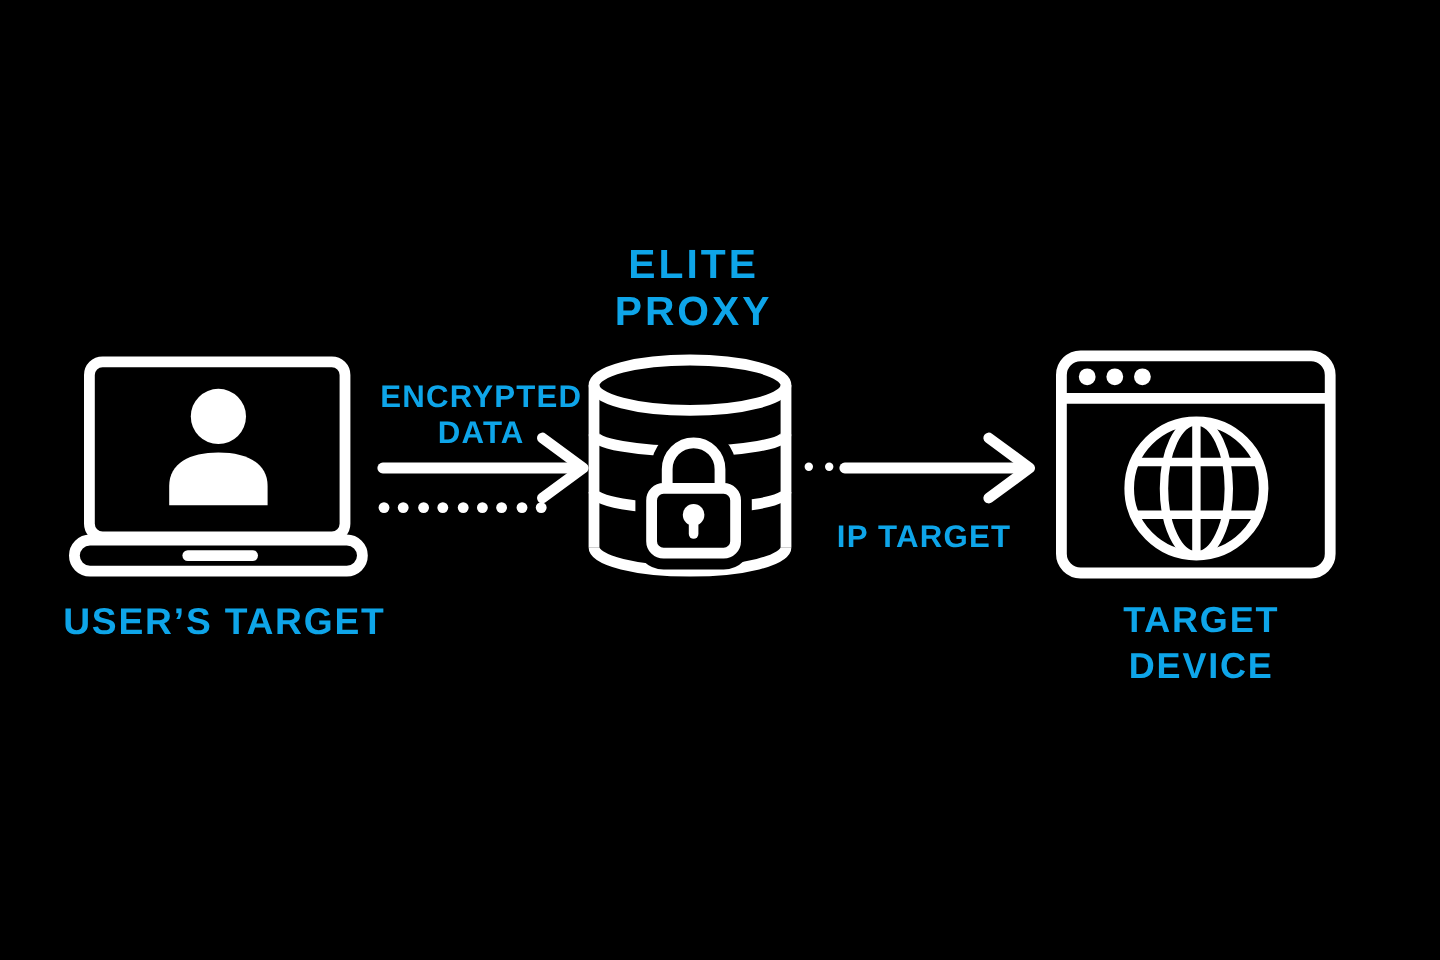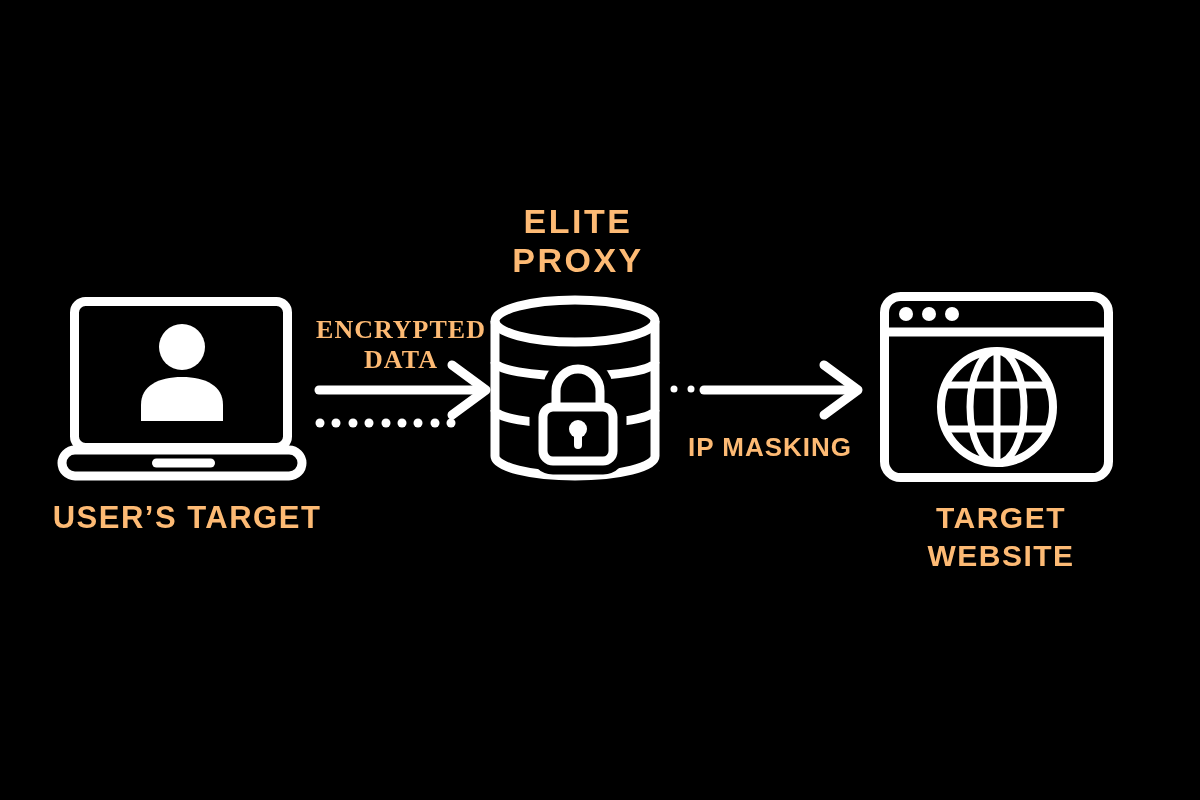"ELITE" .label { color: #fdba74 -> #0ea5e9 }
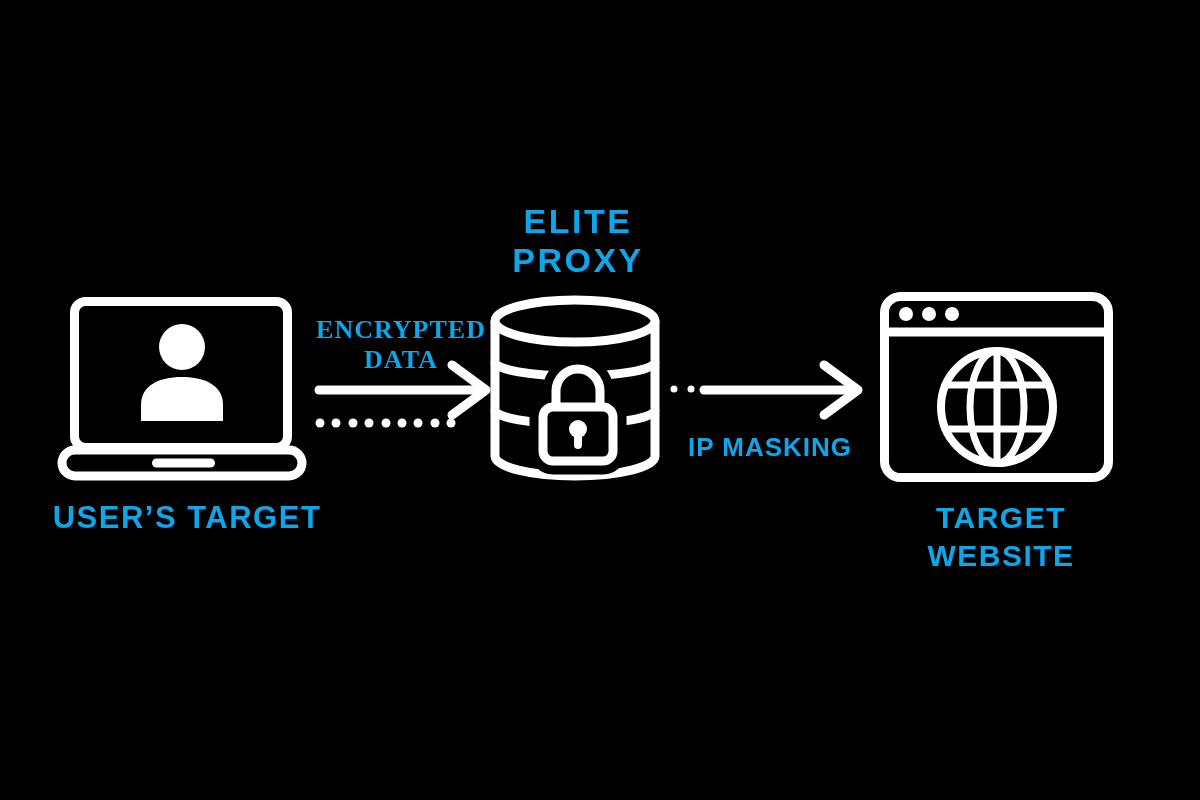"ENCRYPTED" .label-encrypted { font-family: Liberation Serif, serif -> none }
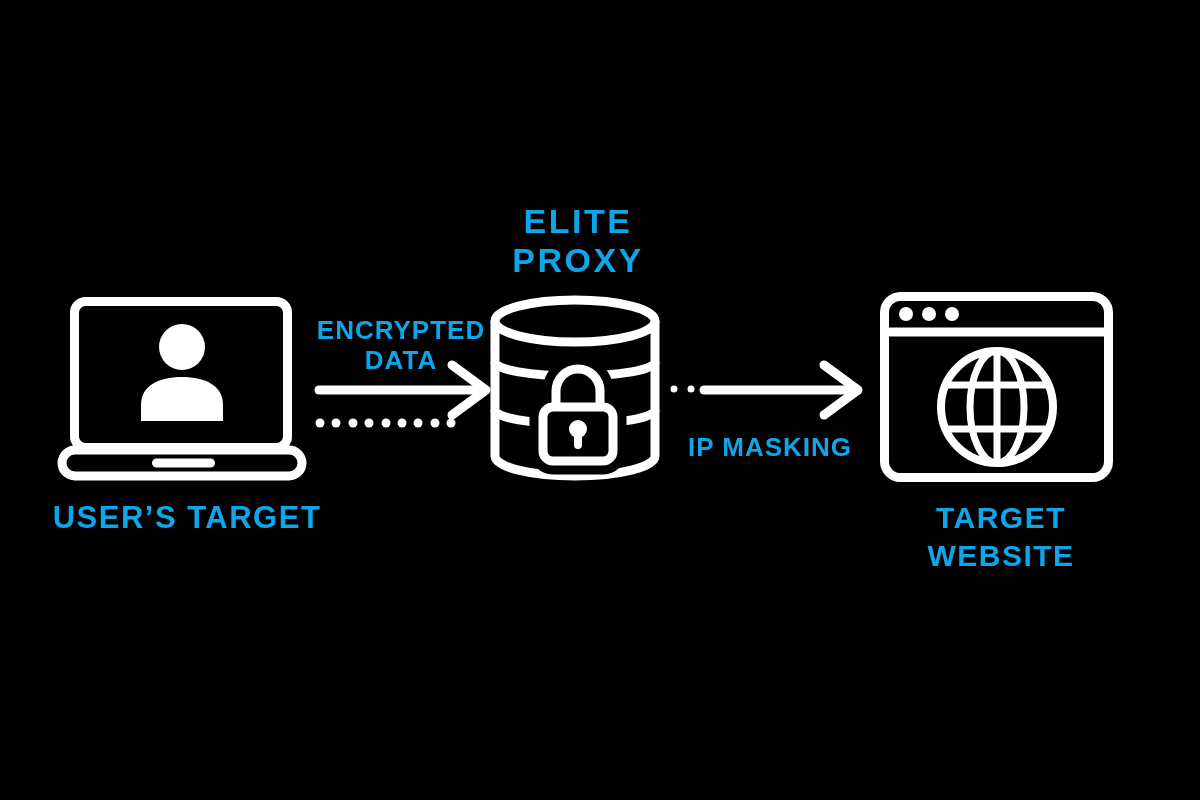"IP MASKING" div.label { text: MASKING -> TARGET }
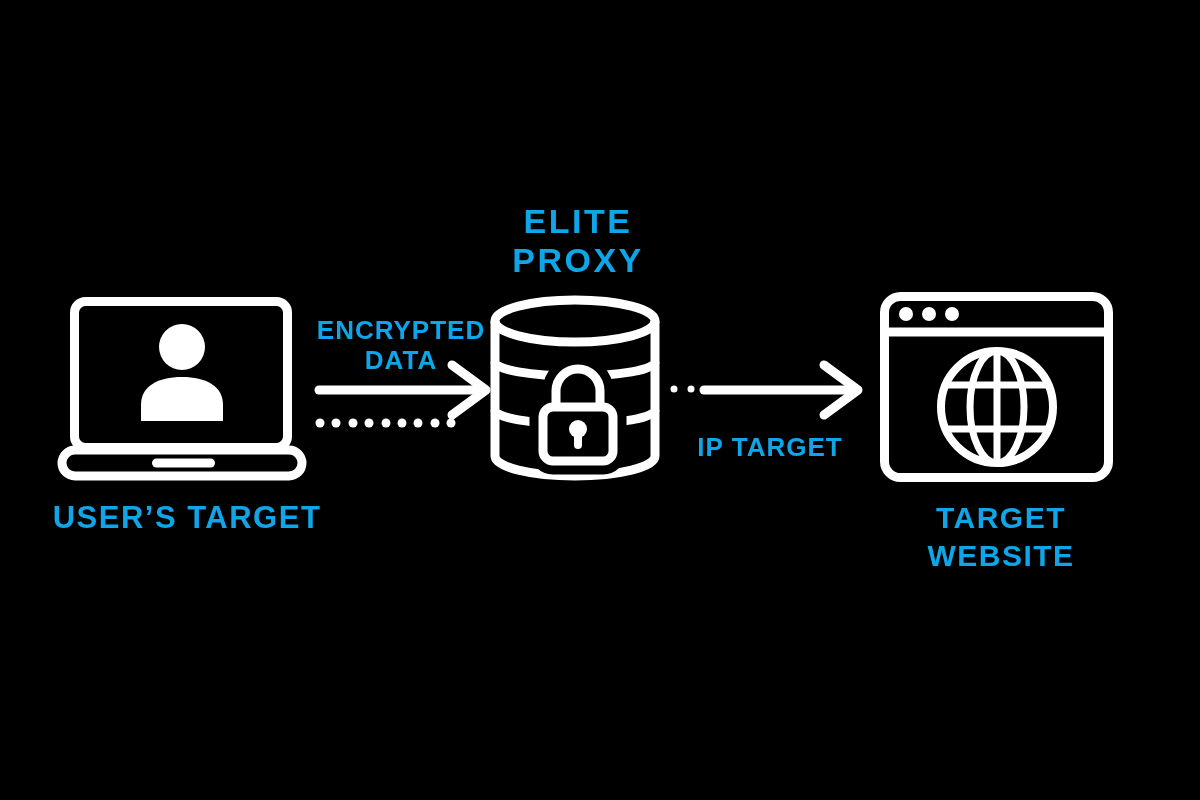"TARGET" div.label { text: WEBSITE -> DEVICE }
